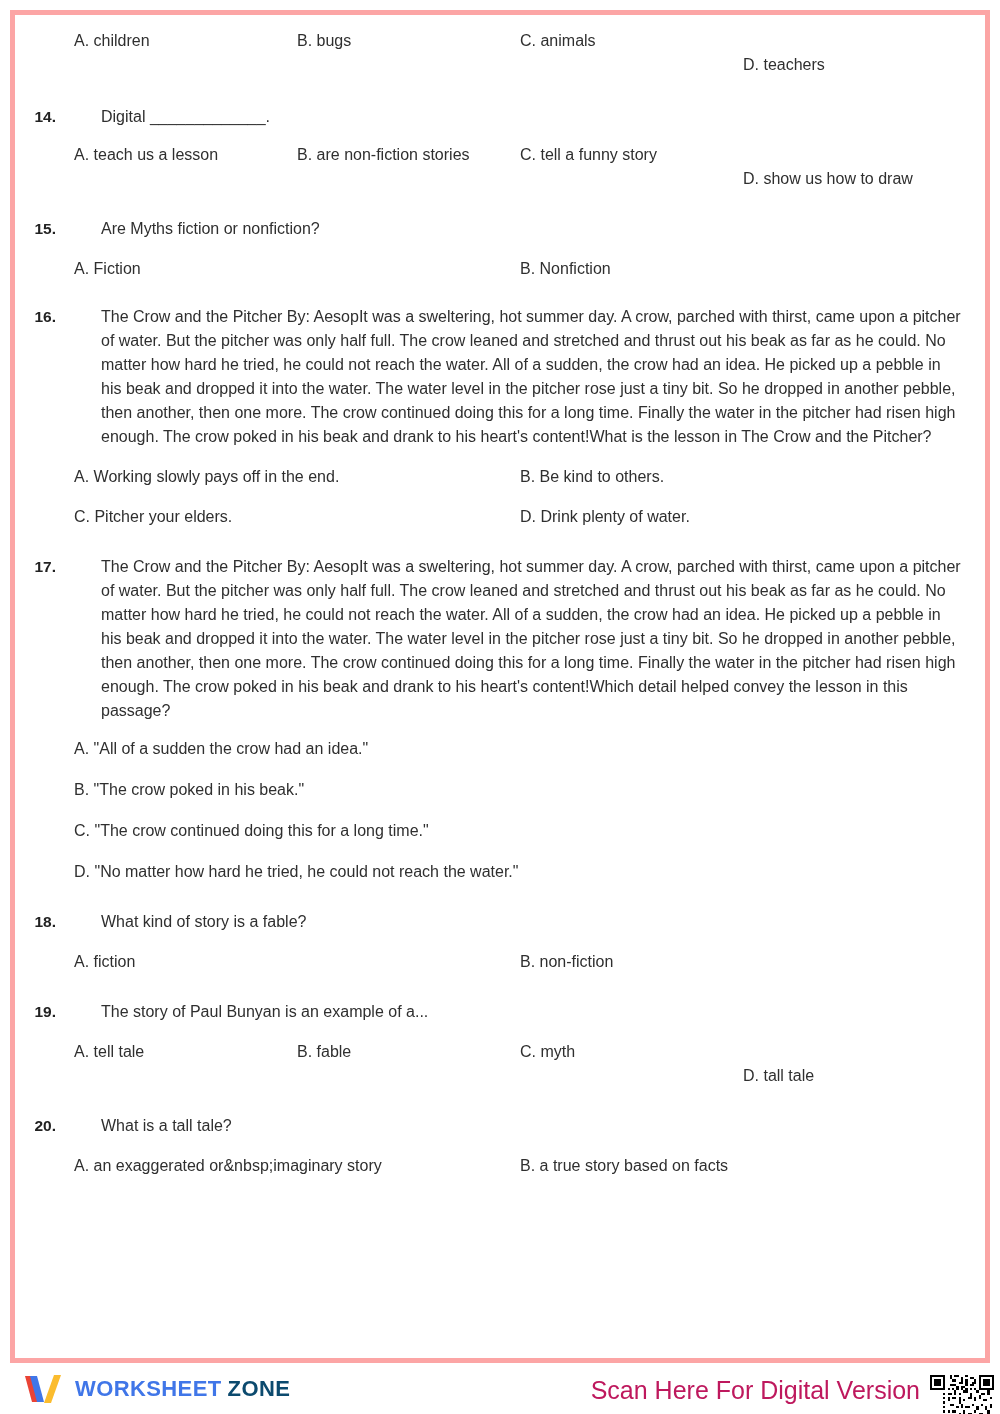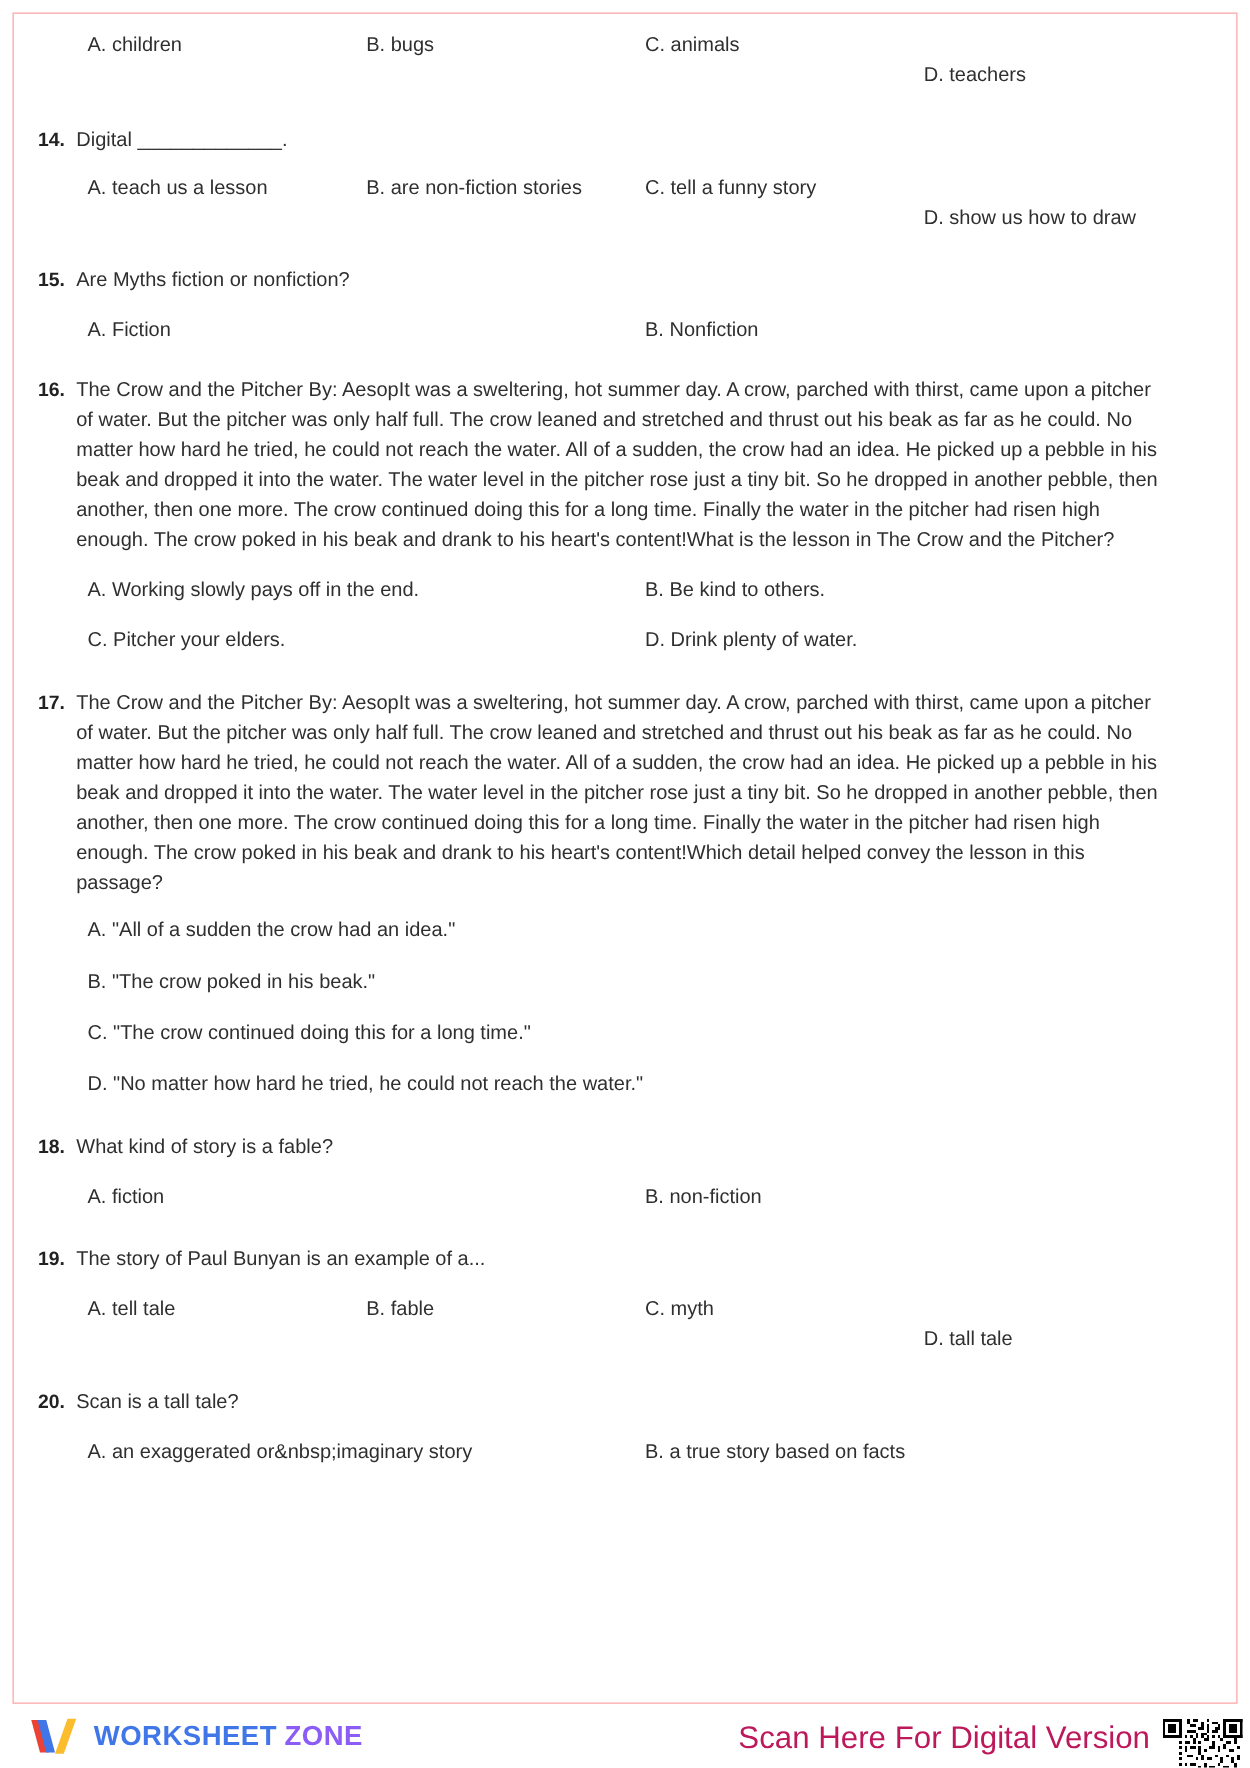"A. children" .sheet { border: 1px solid #fca5a5 -> 5px solid #fca5a5 }
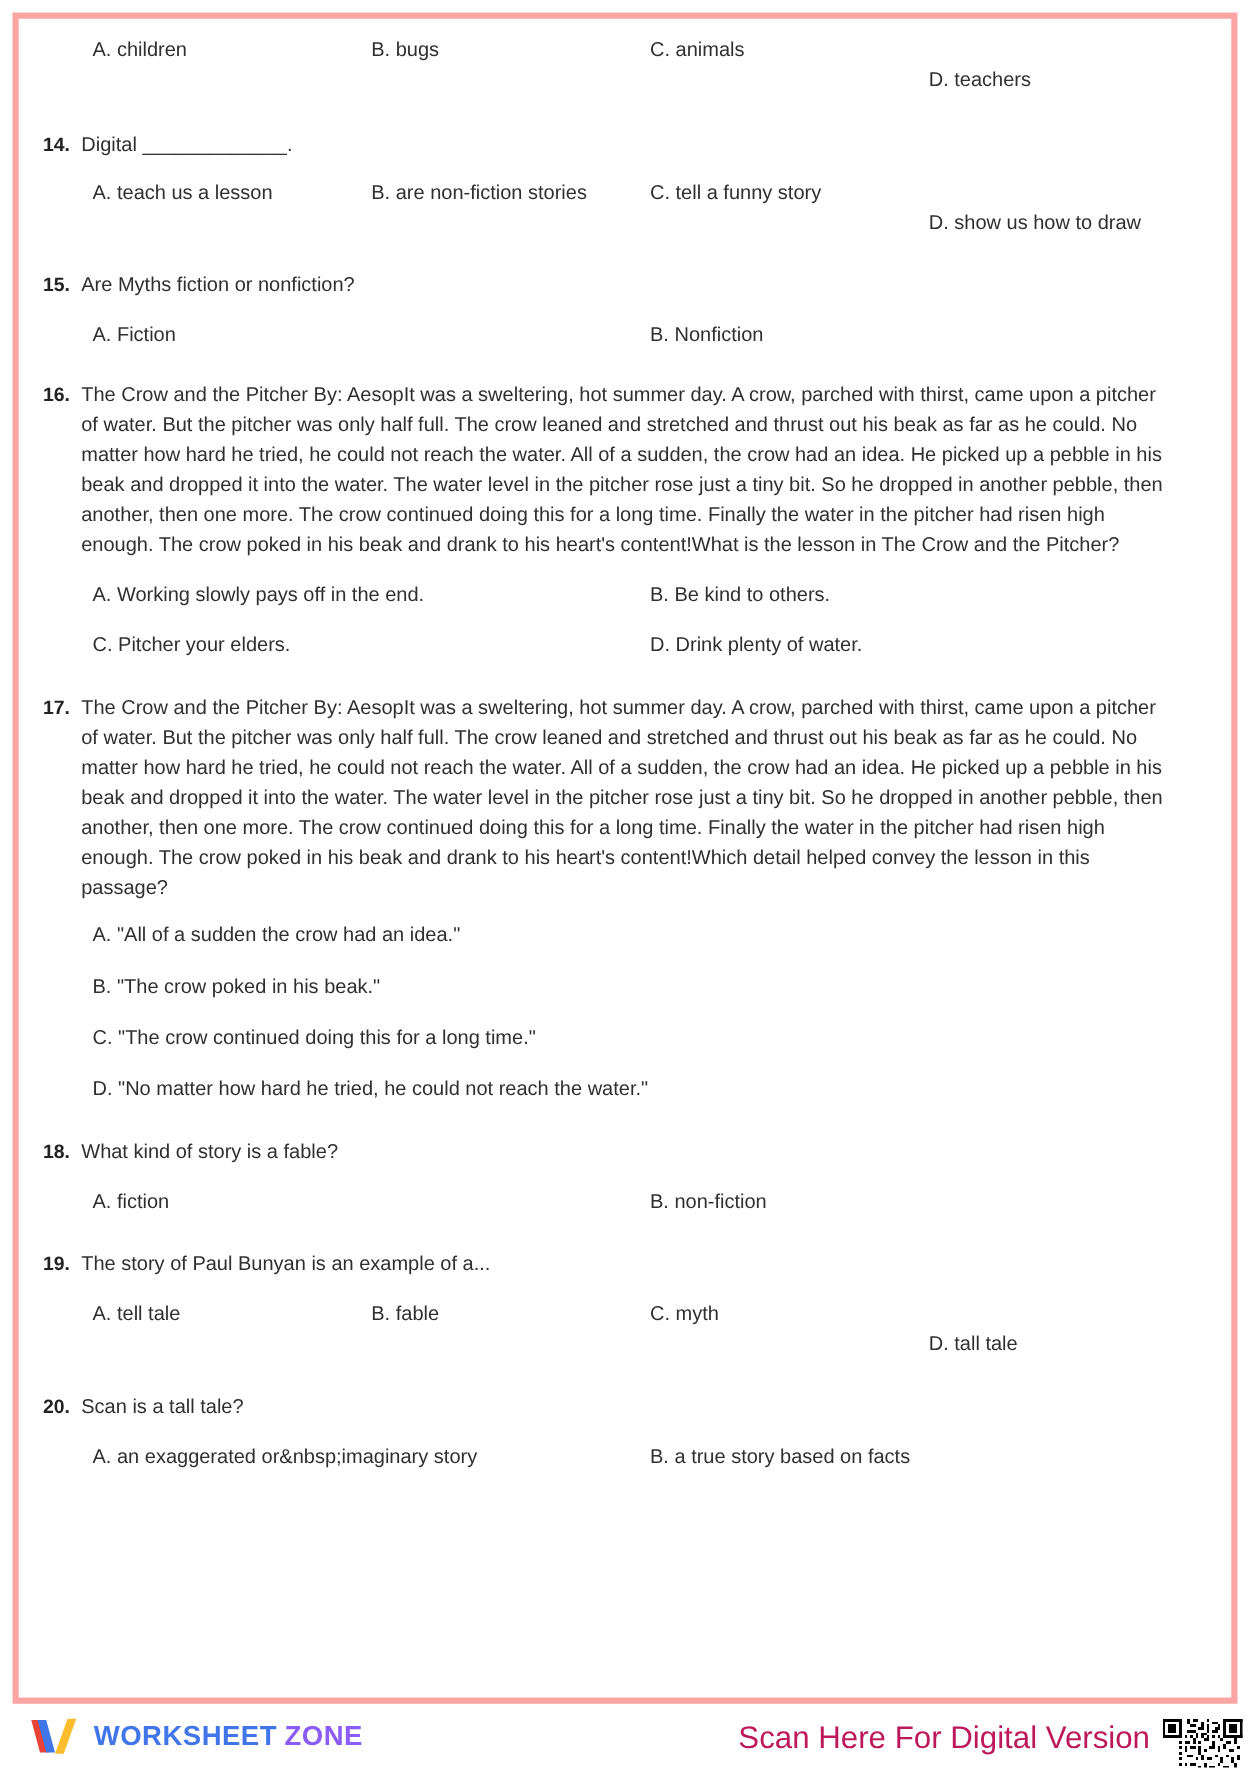"14." .qline { gap: none -> 36px }
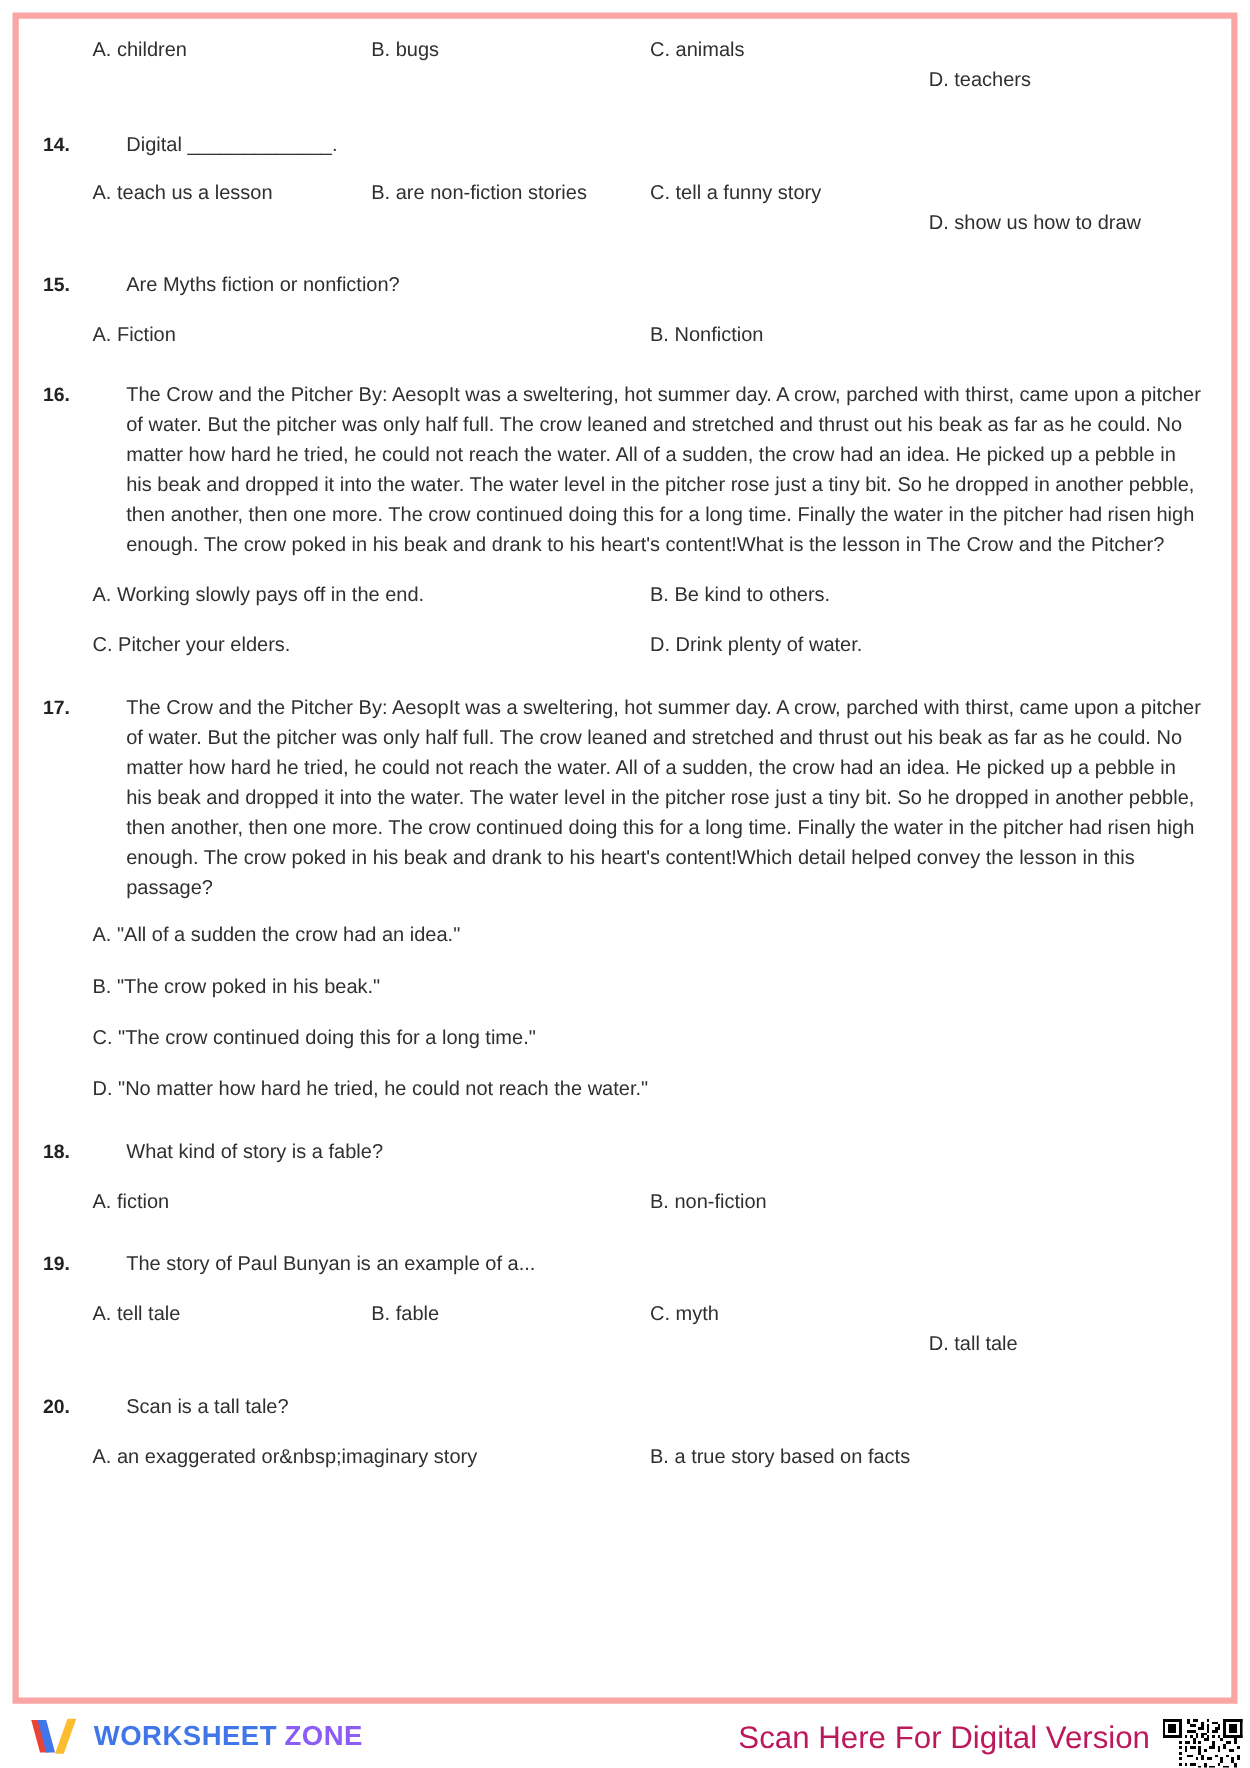"Scan is a tall tale?" div.qtext { text: Scan -> What }
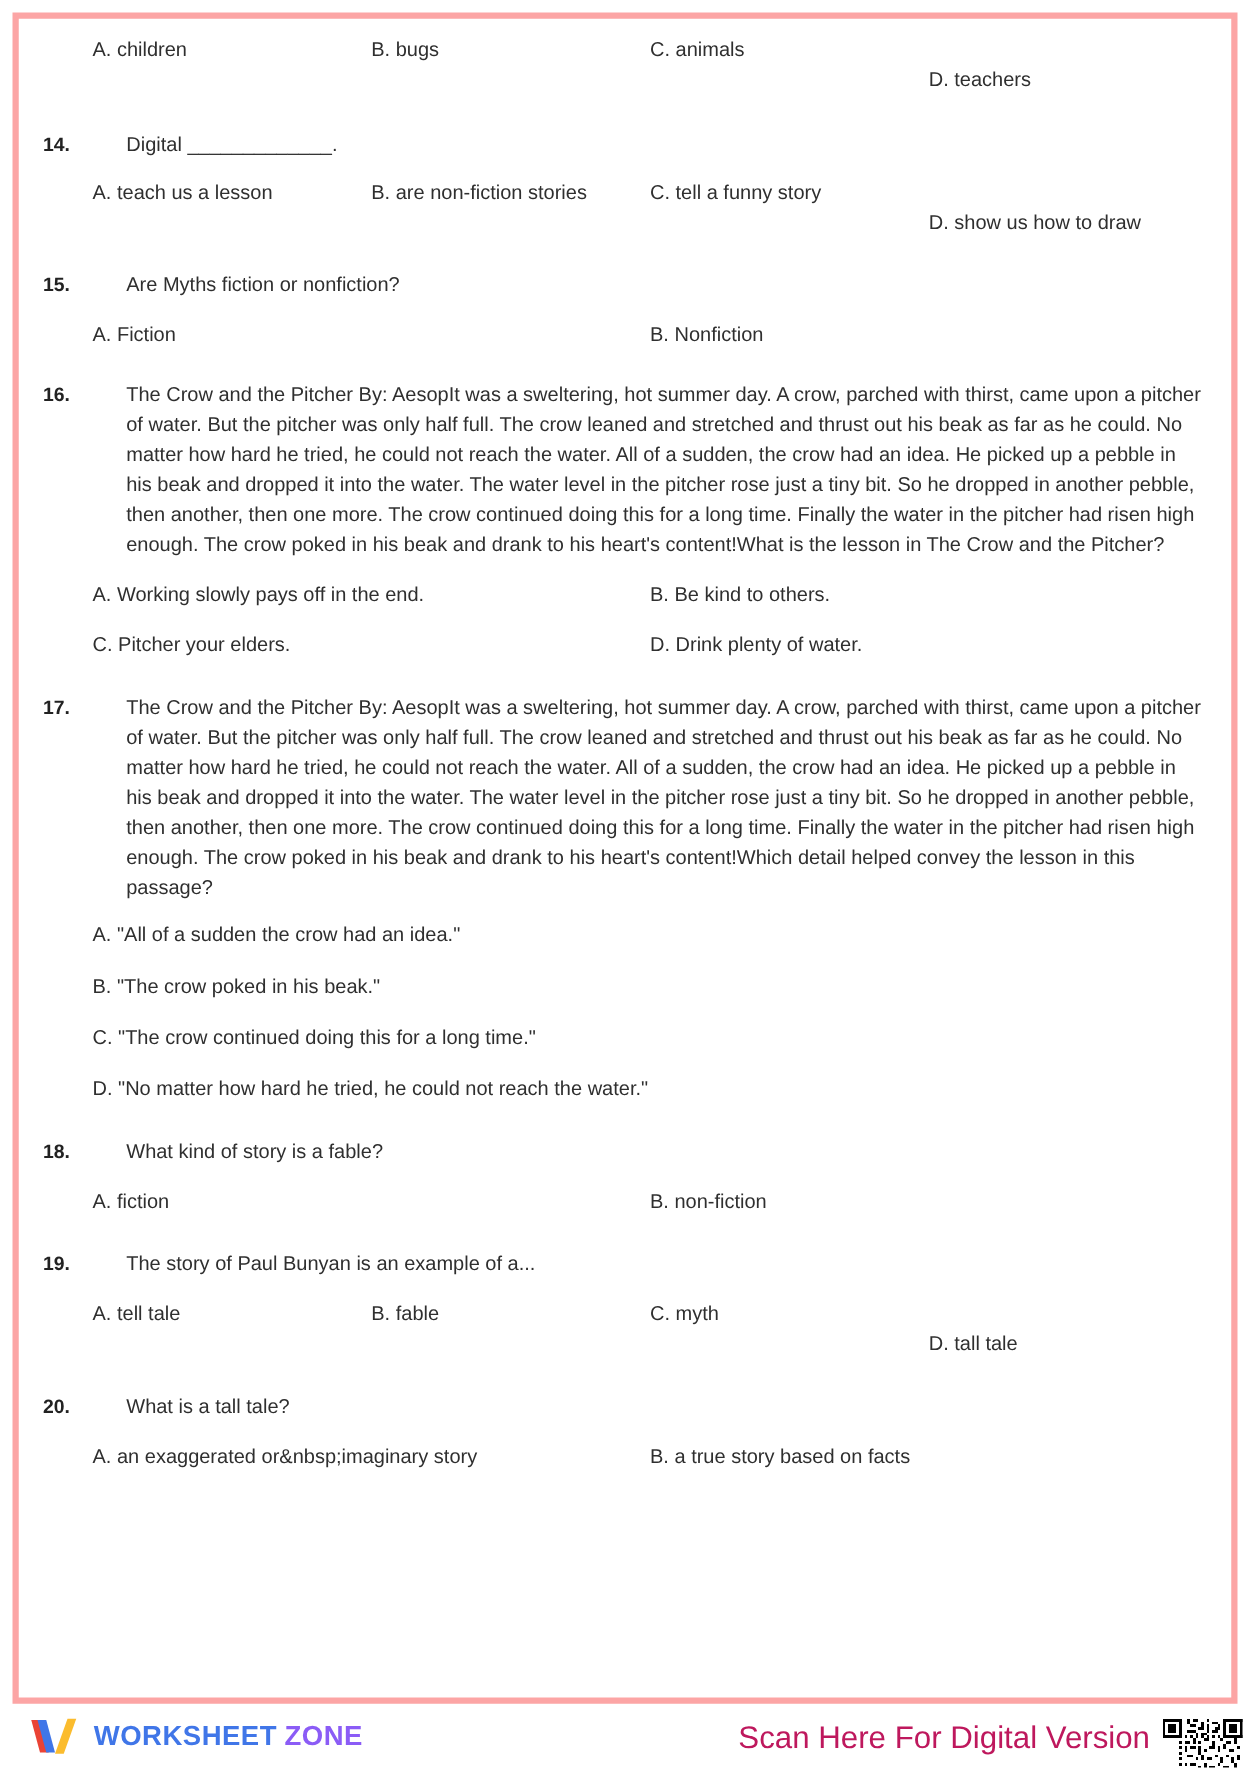"ZONE" .brand-zone { color: #8b5cf6 -> #0c4a6e }
